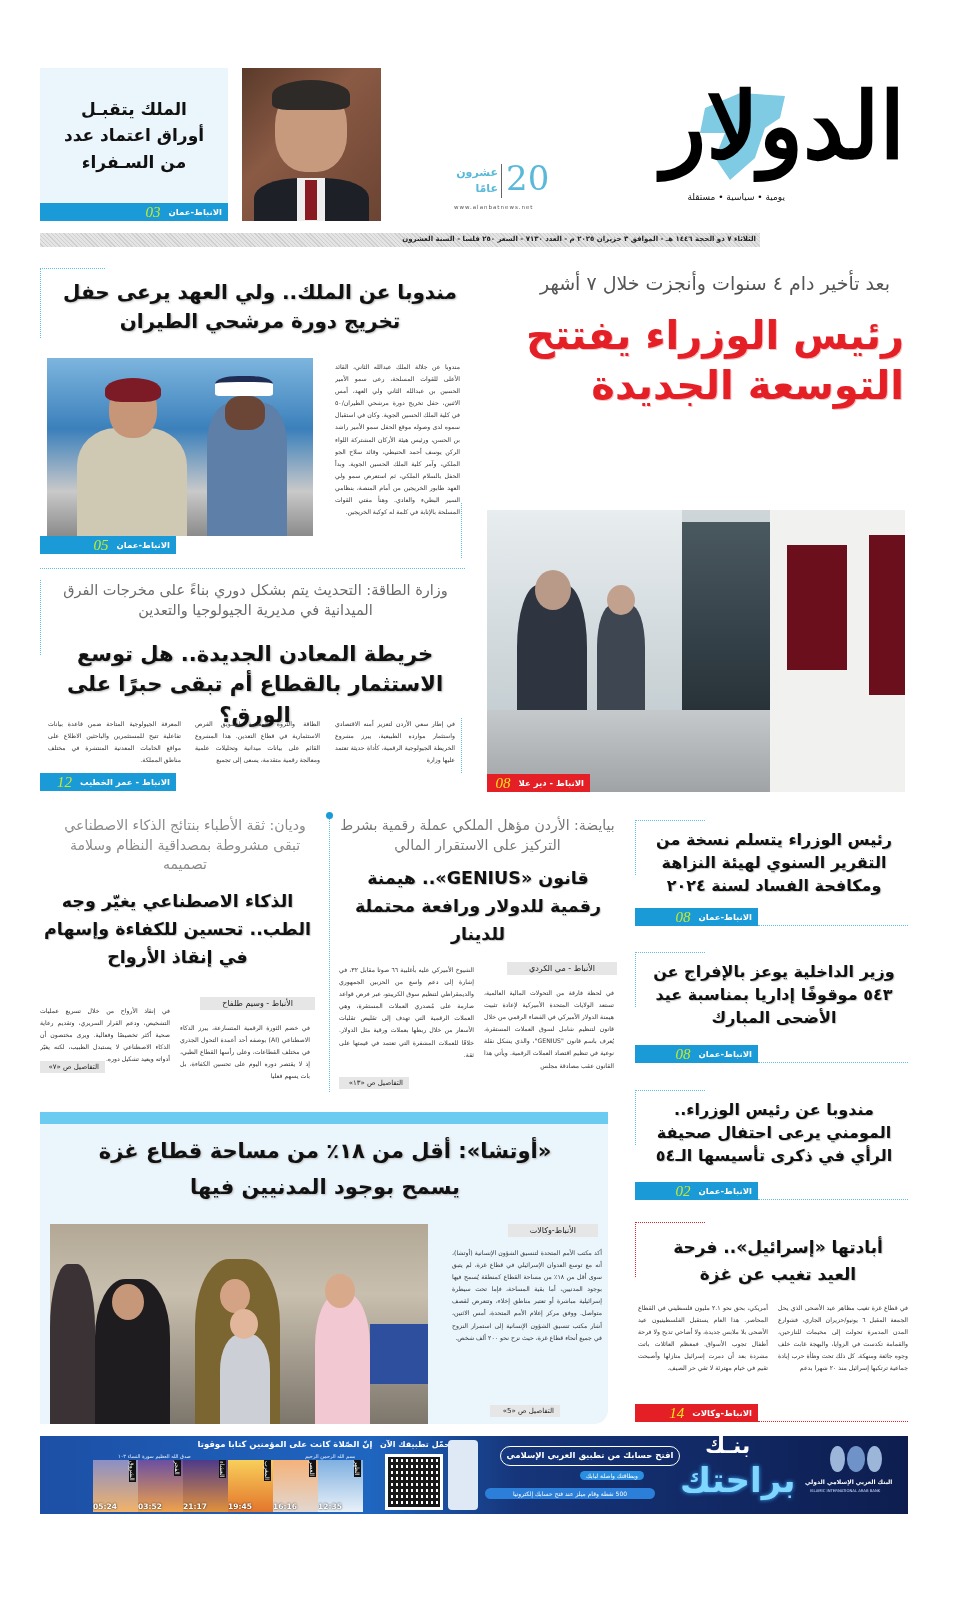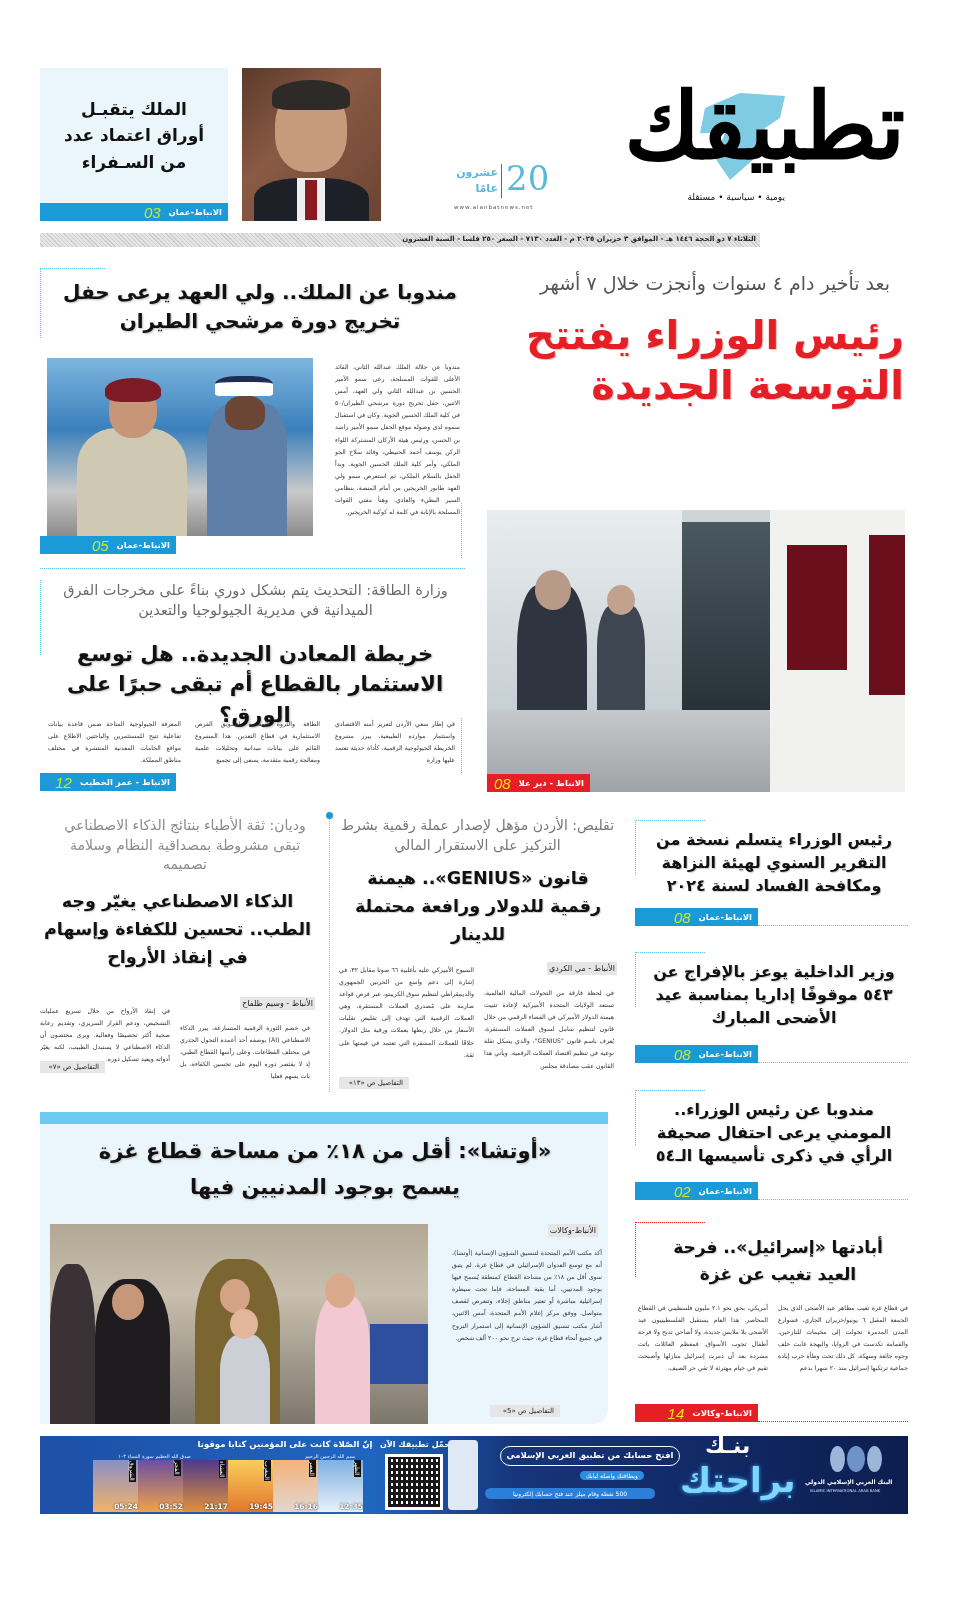"تطبيقك" div.abs { text: تطبيقك -> الدولار }
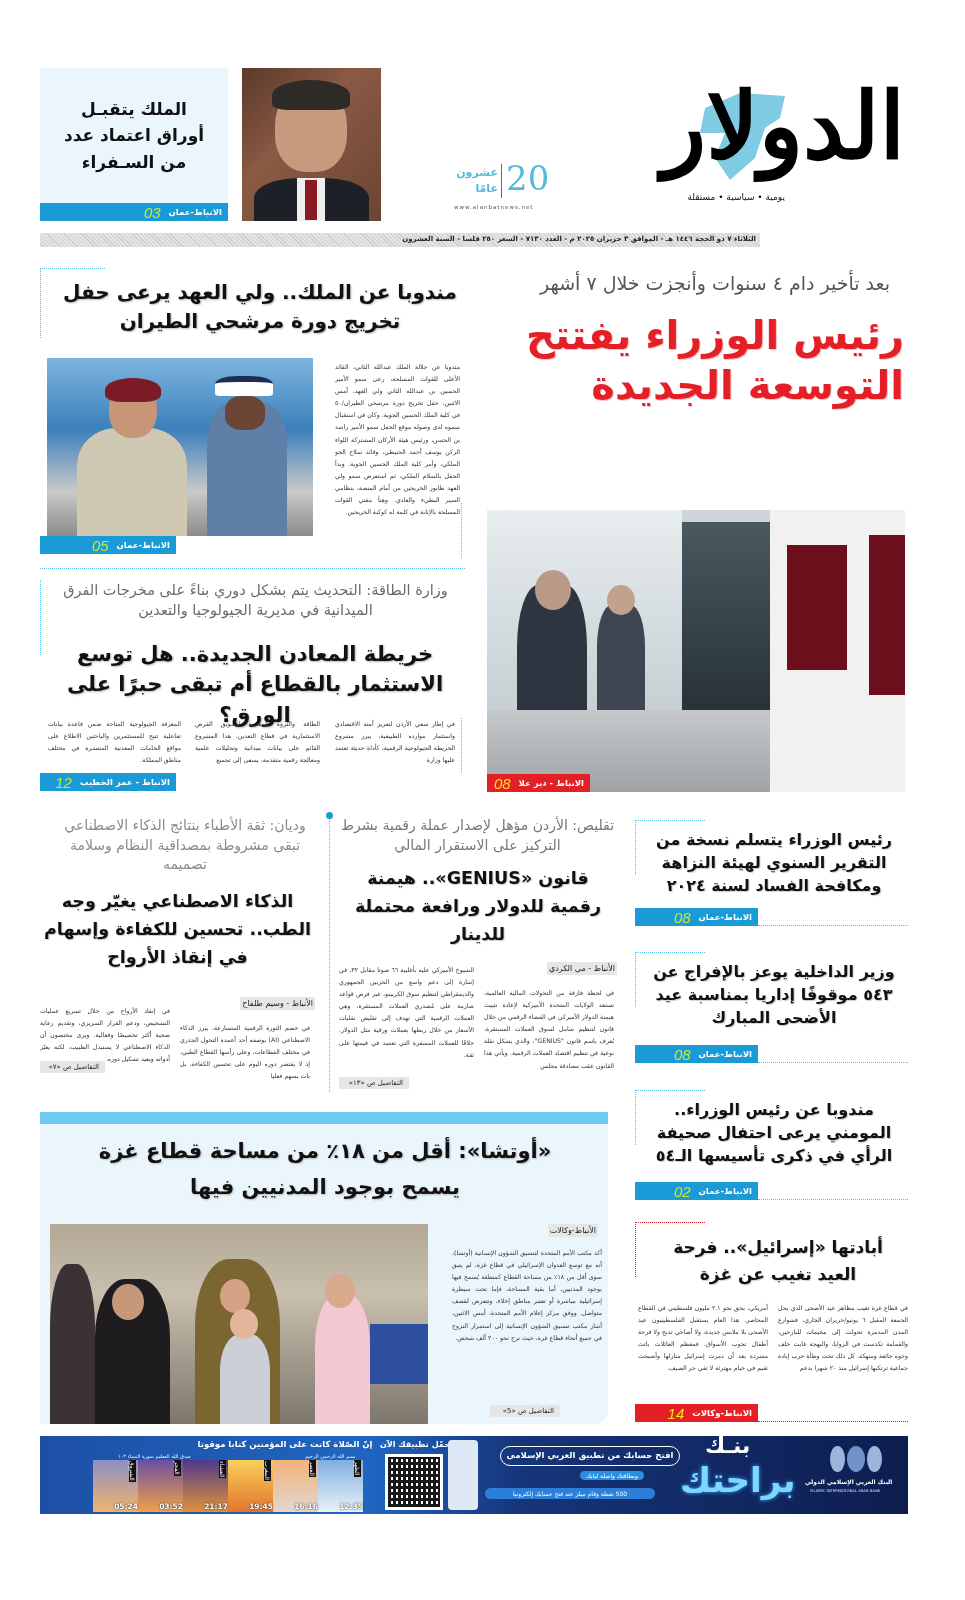"03" .tag .num { font-family: Liberation Sans, sans-serif -> Liberation Serif, serif }
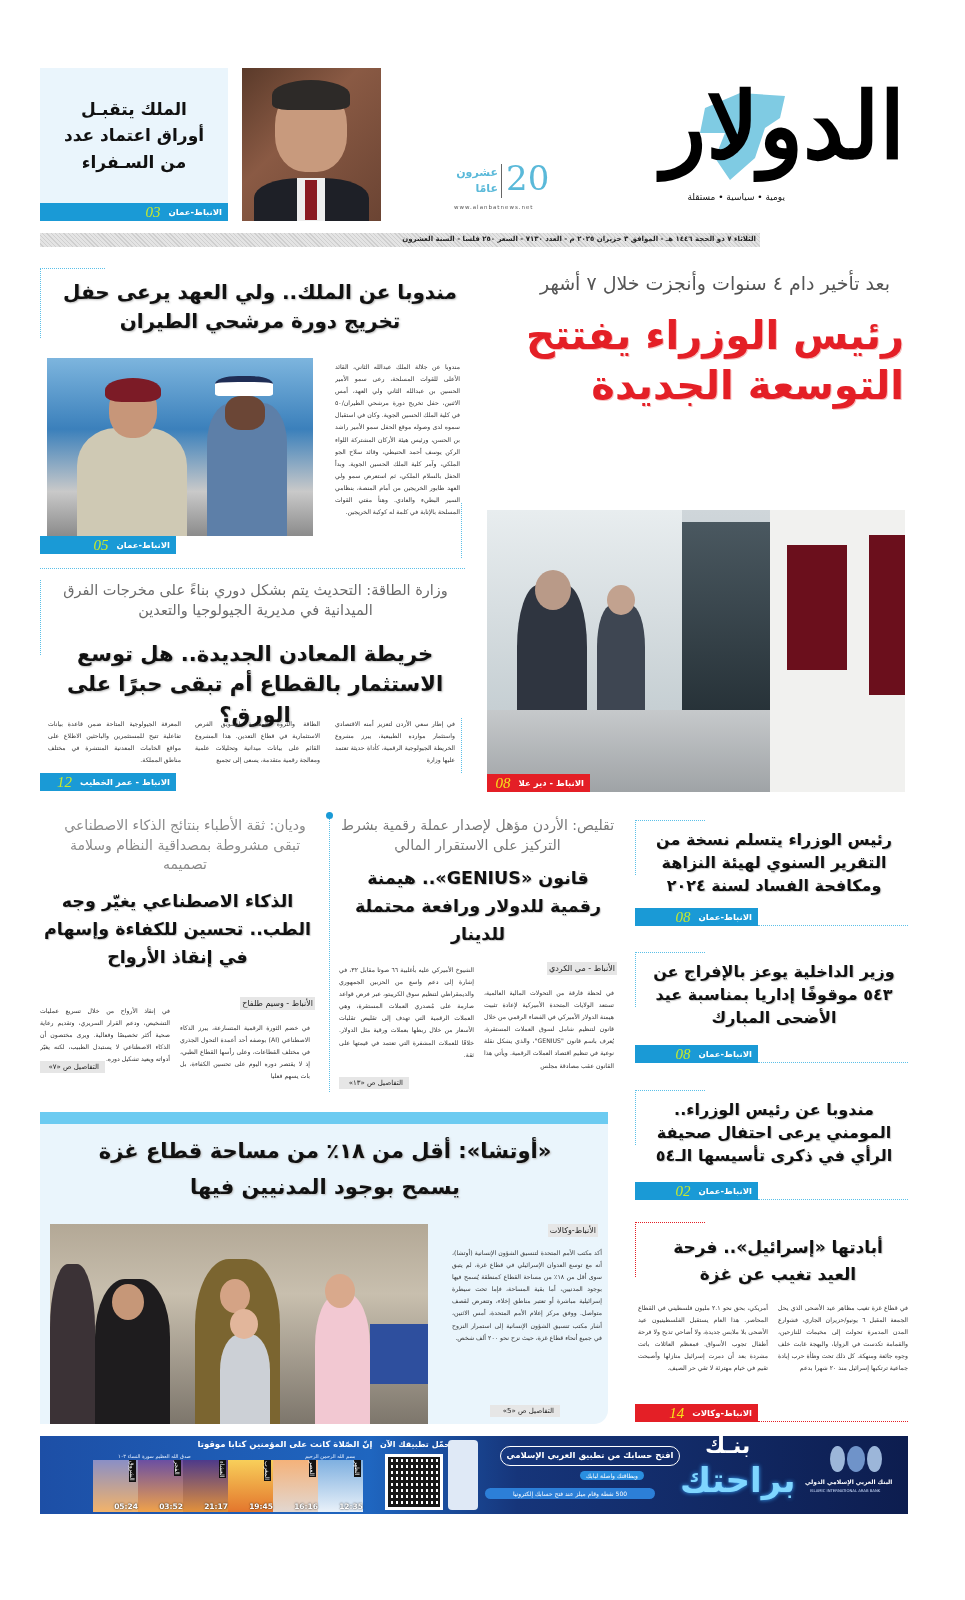"تقليص: الأردن مؤهل لإصدار عملة" div.abs { text: تقليص: الأردن مؤهل لإصدار -> بيايضة: الأردن مؤهل الملكي }
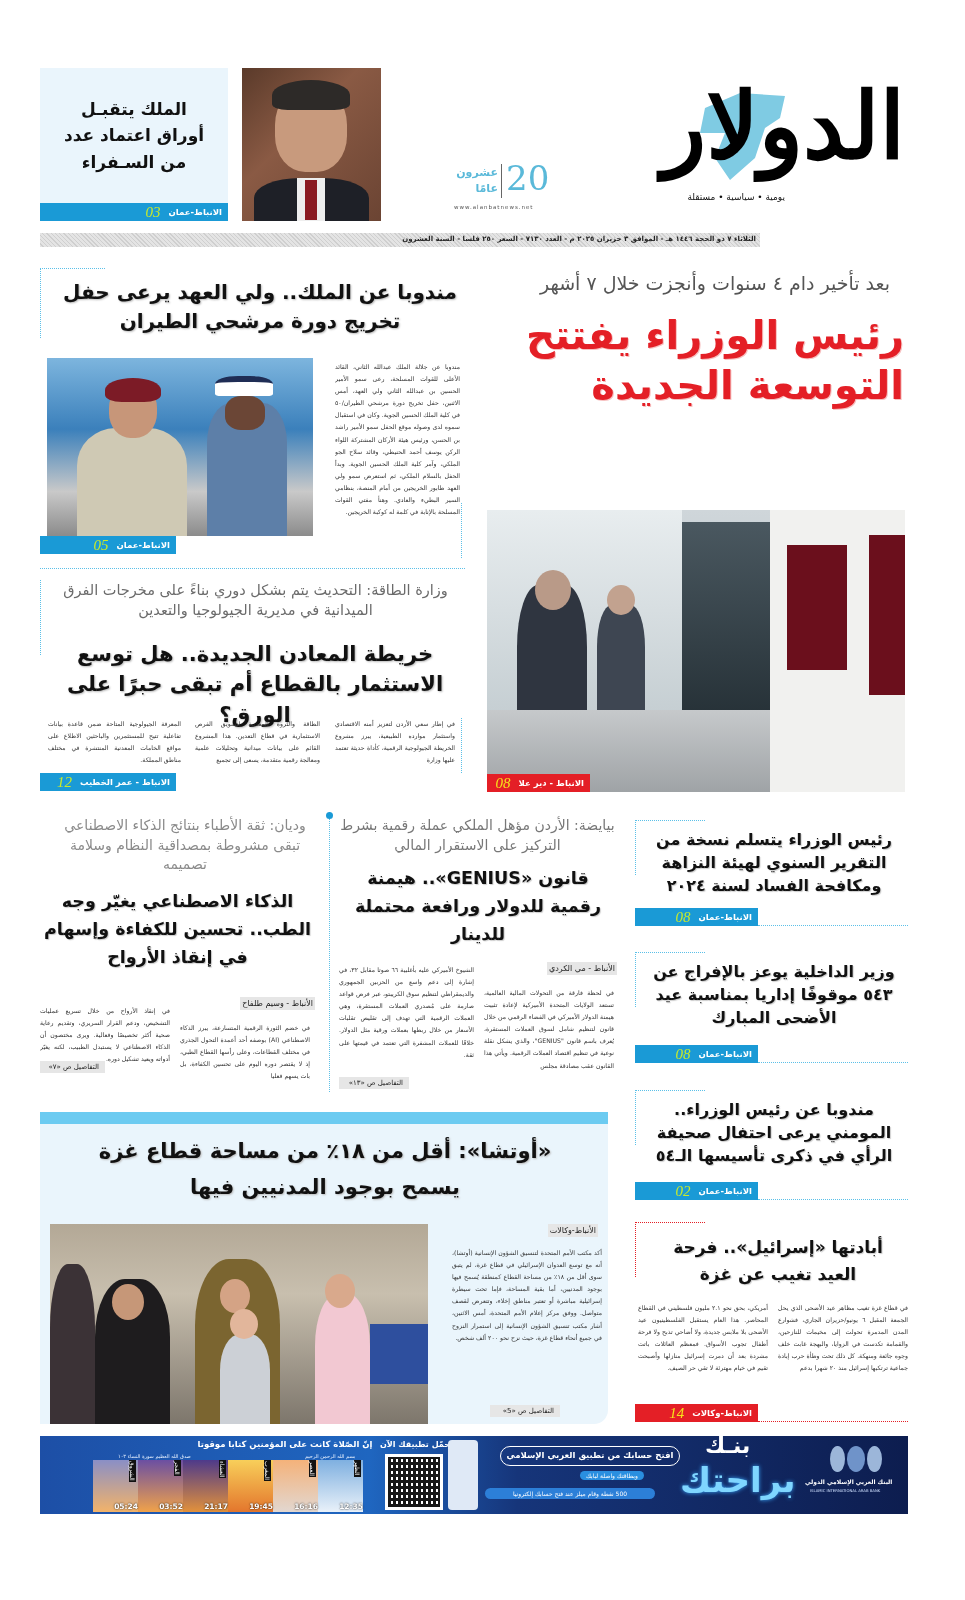"الأنباط - مي الكردي" .byline { padding: 2px 2px -> 2px 22px }
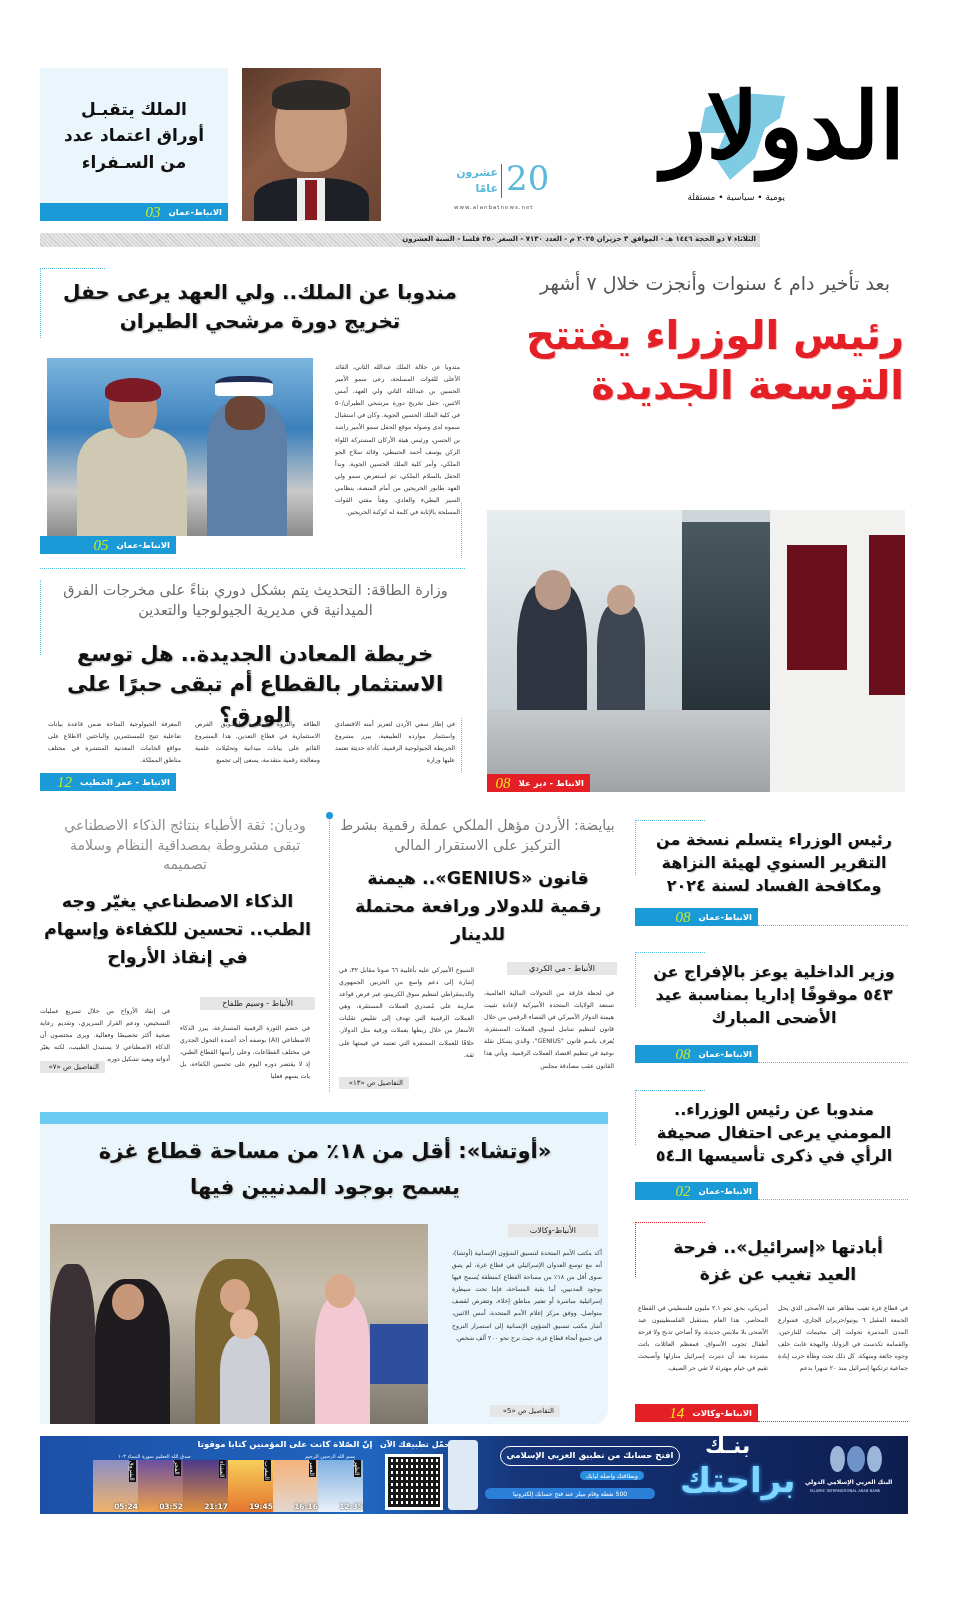"05:24" .ctr { text-align: right -> left }
